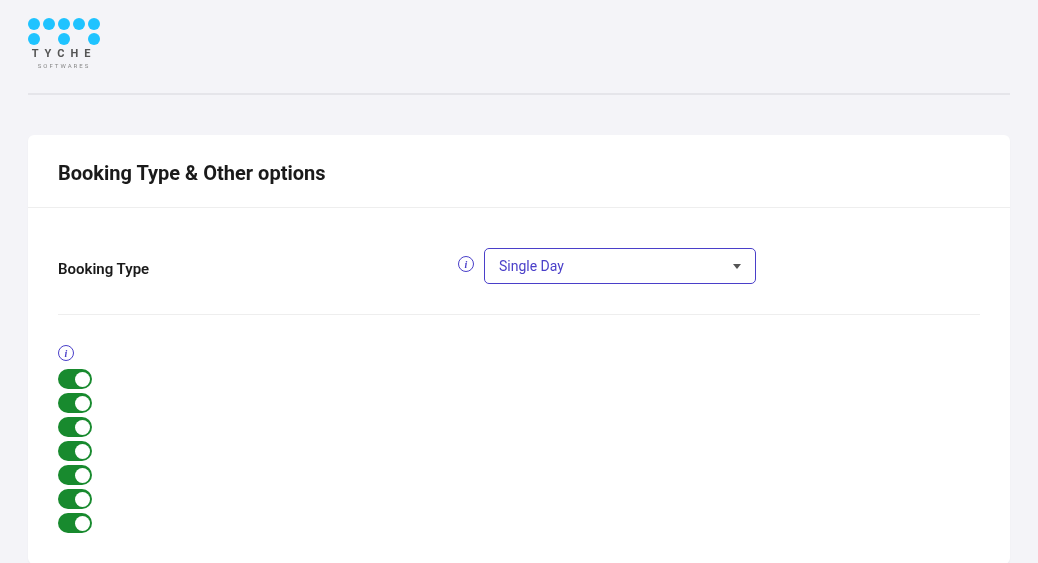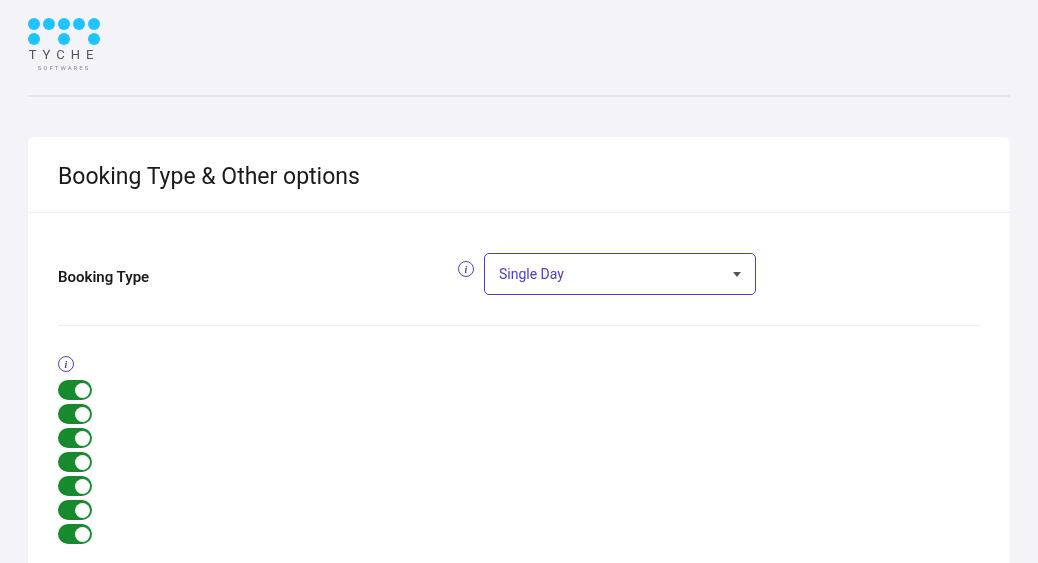"TYCHE" .logo-text { font-size: 13px -> 11px; font-weight: 400 -> 700 }
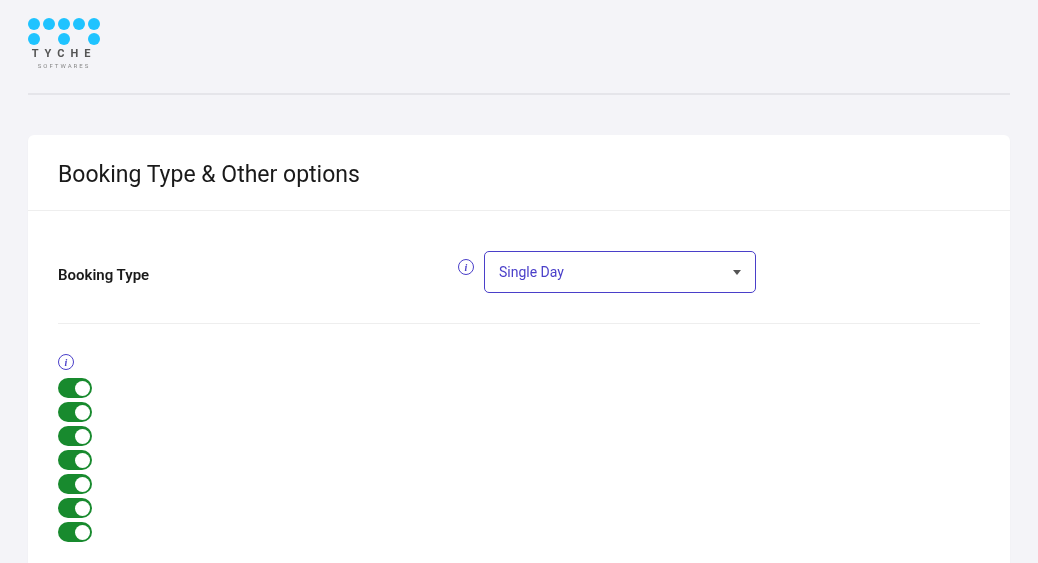"Booking Type & Other options" .panel-title { font-size: 23px -> 20px; font-weight: 400 -> 700 }
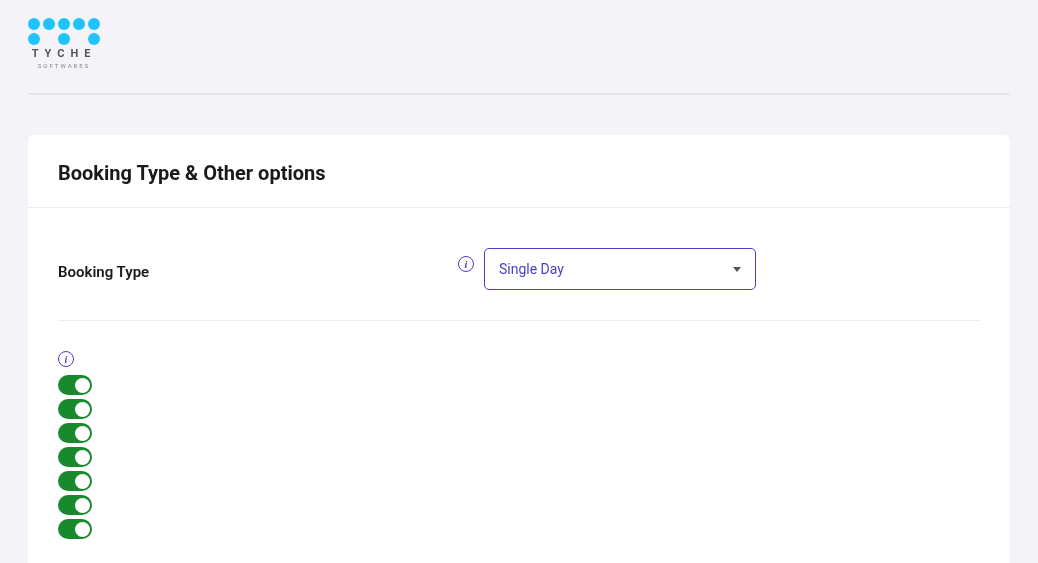"Single Day" .select { height: 42px -> 36px }
